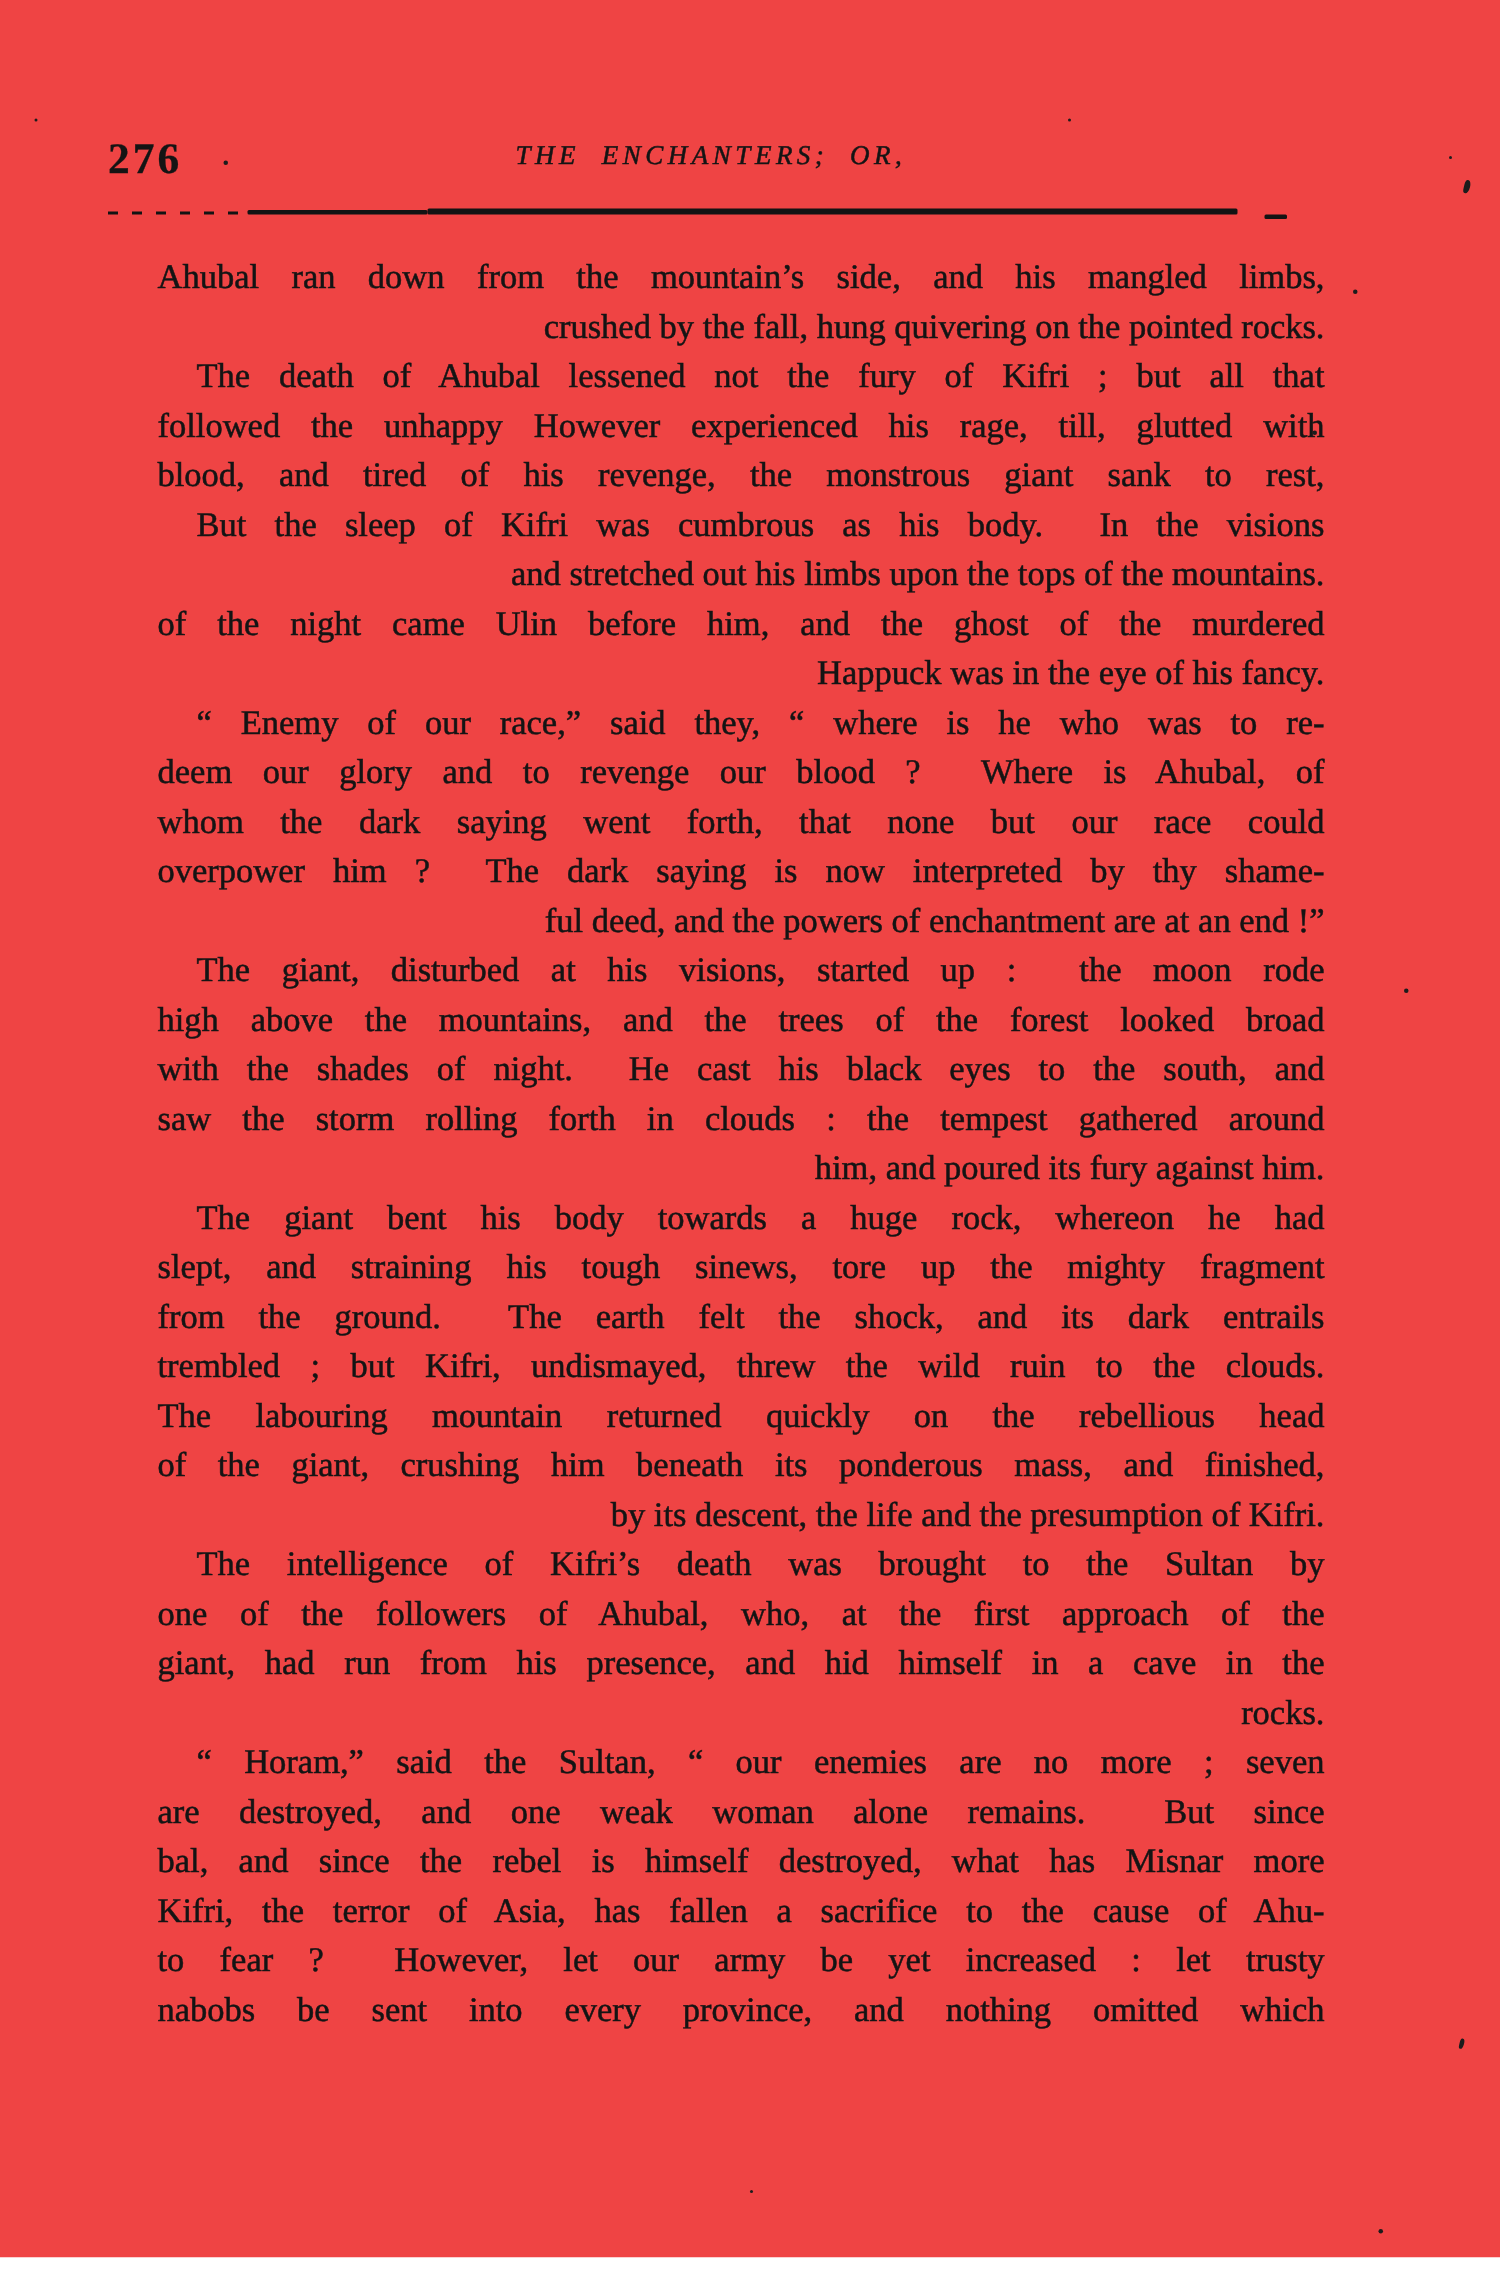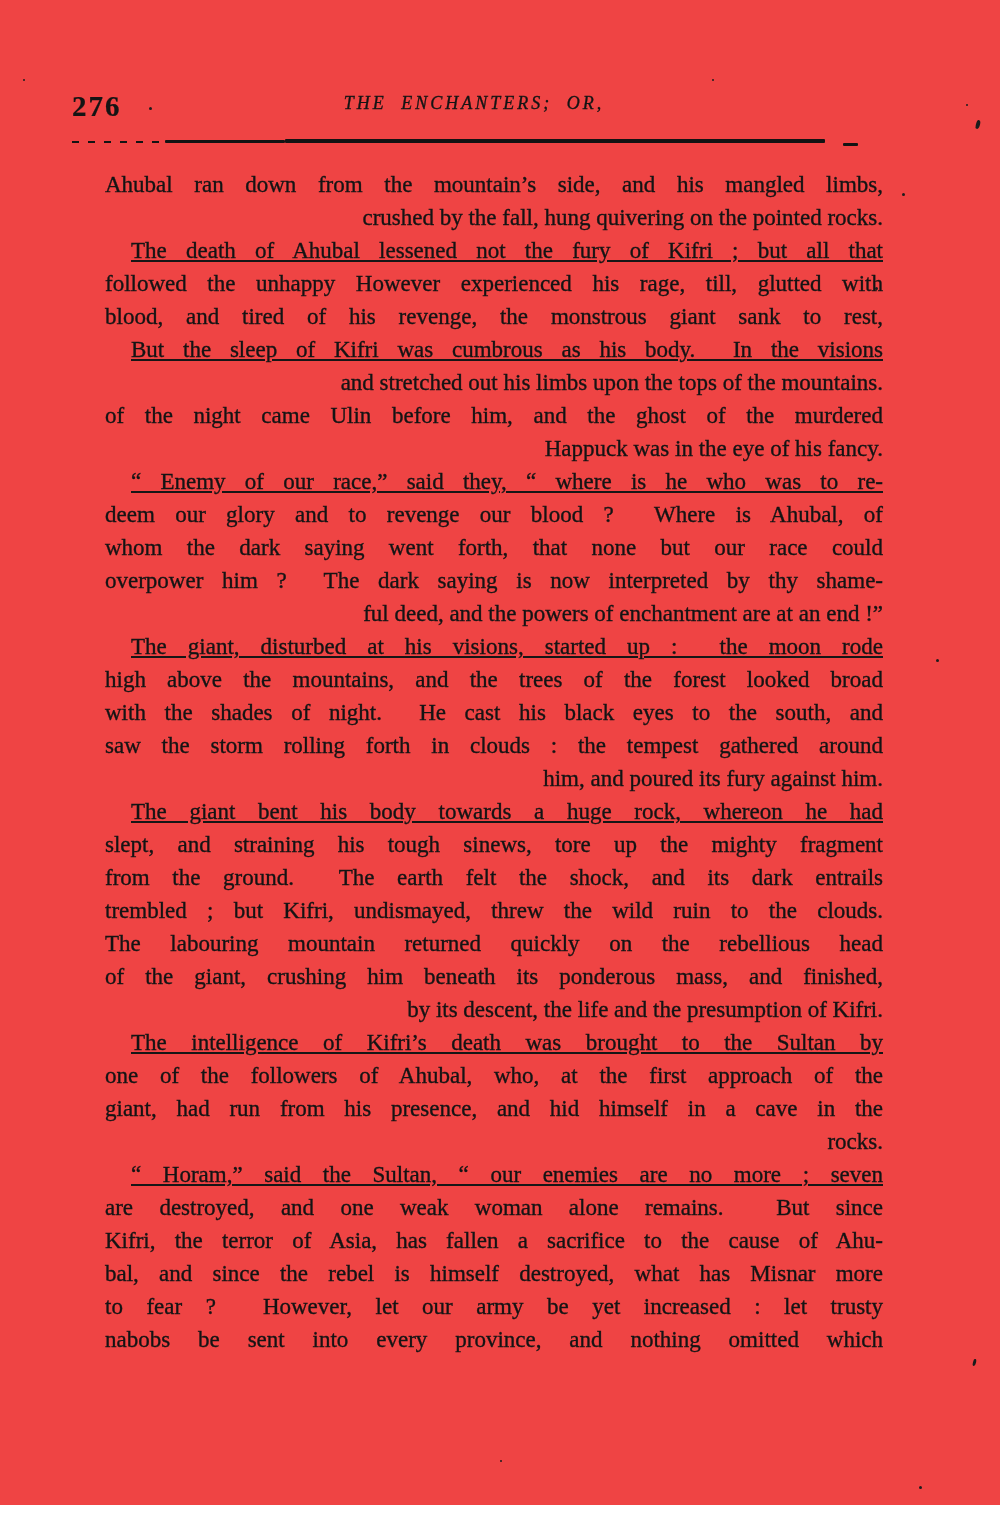"The death of Ahubal lessened" .line.indent { text-decoration: underline -> none }
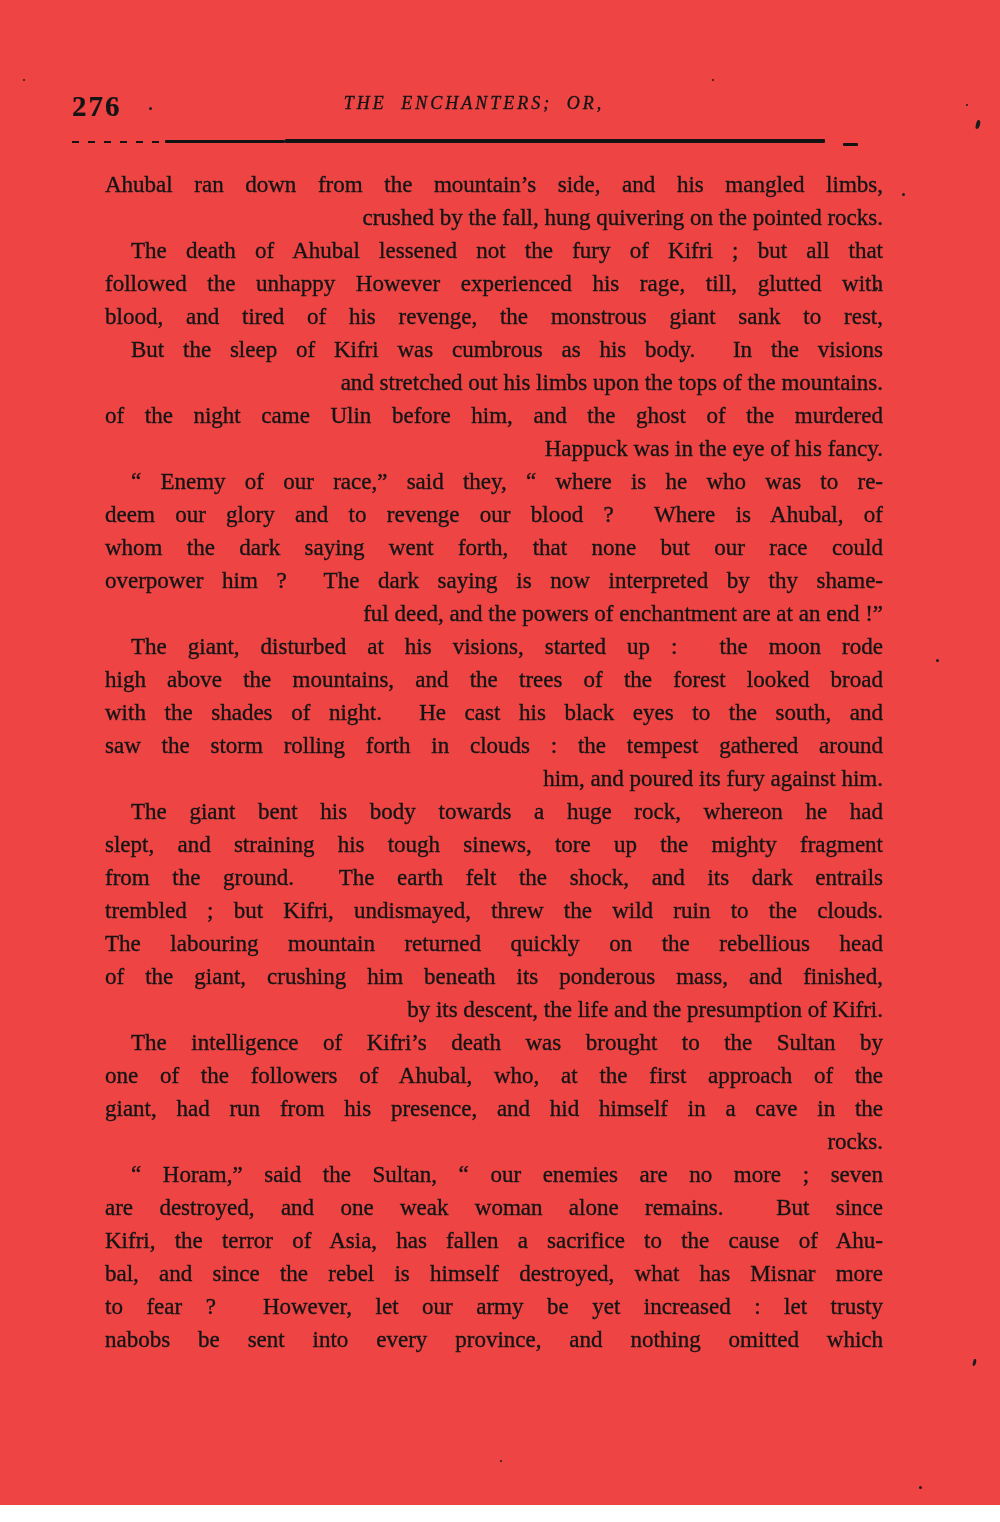"Kifri, the terror of Asia," div.line { order: before "bal, and since the rebel" -> after "bal, and since the rebel" }
